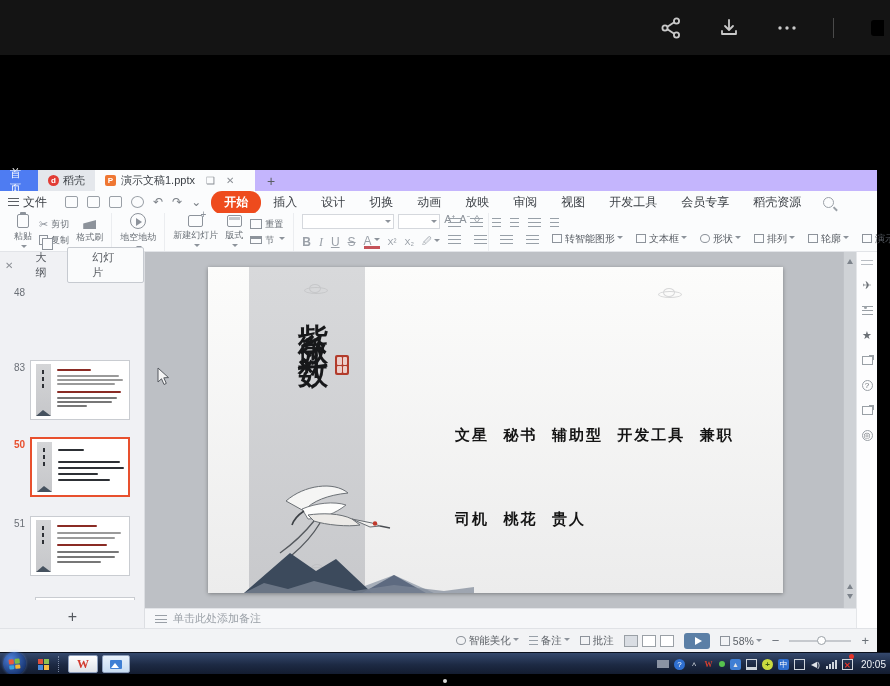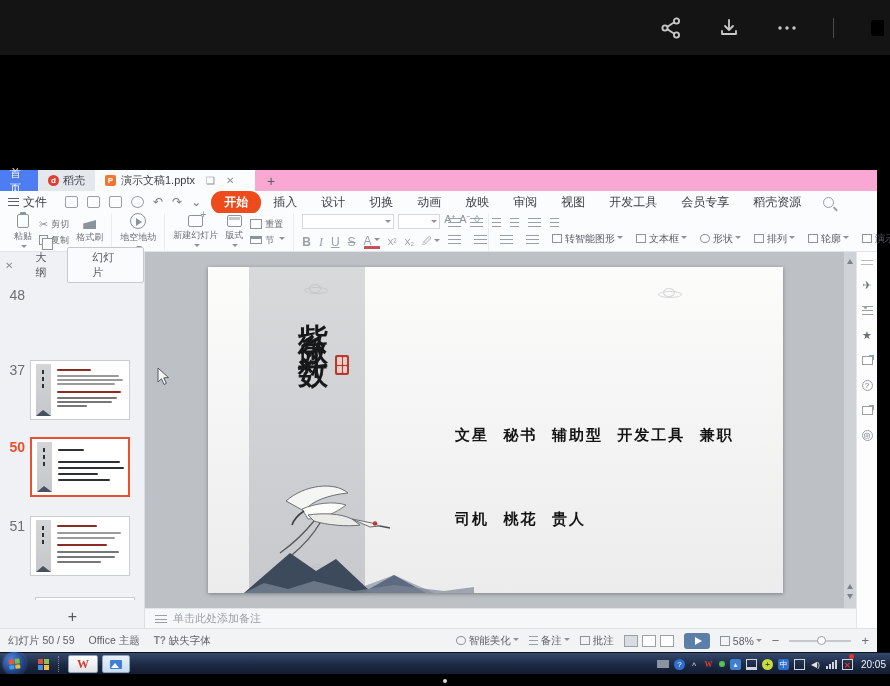"首页" .wps-tabbar { background: #f9a8d4 -> #c4b5fd }
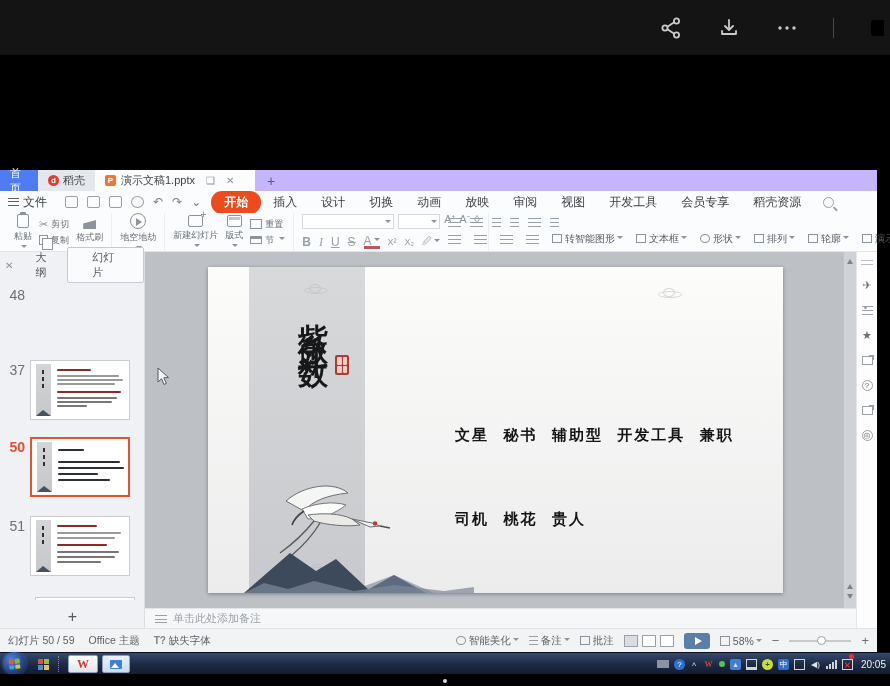"48" .thumb-num { font-size: 14px -> 10px }
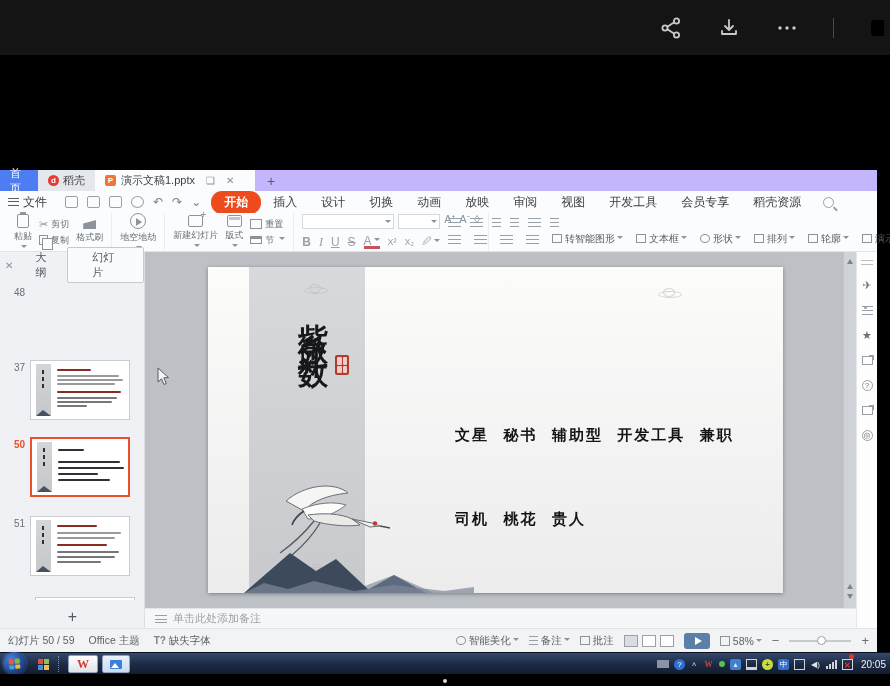"37" div.thumb-num { text: 37 -> 83 }
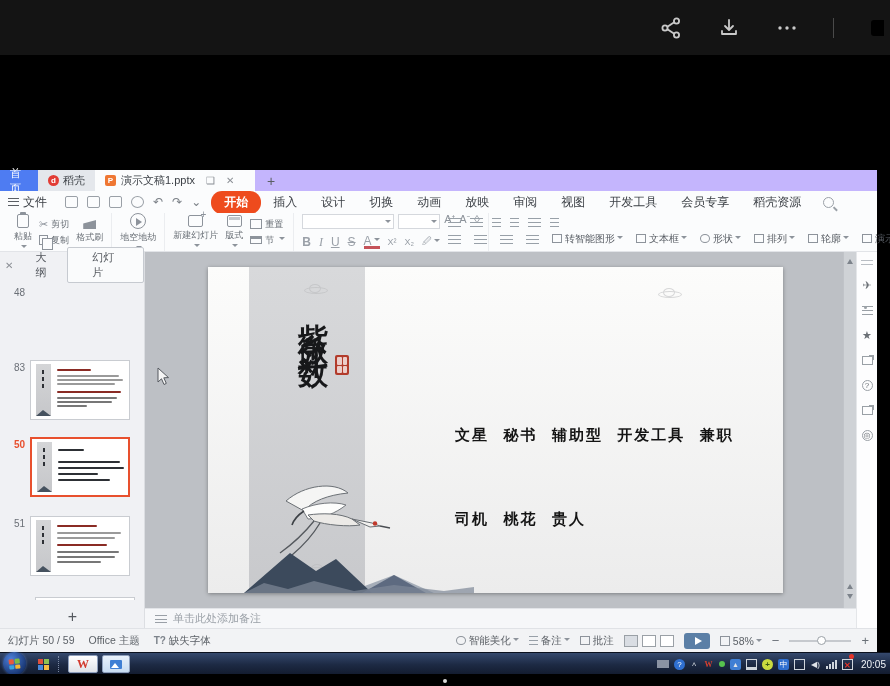"幻灯片 50 / 59" div.sb-left { html: <div> <span>幻灯片 50 / 59</span> <span>Office 主题</span> <span><span>T?</span> <span>缺失字体</span></span> </div> -> none }
